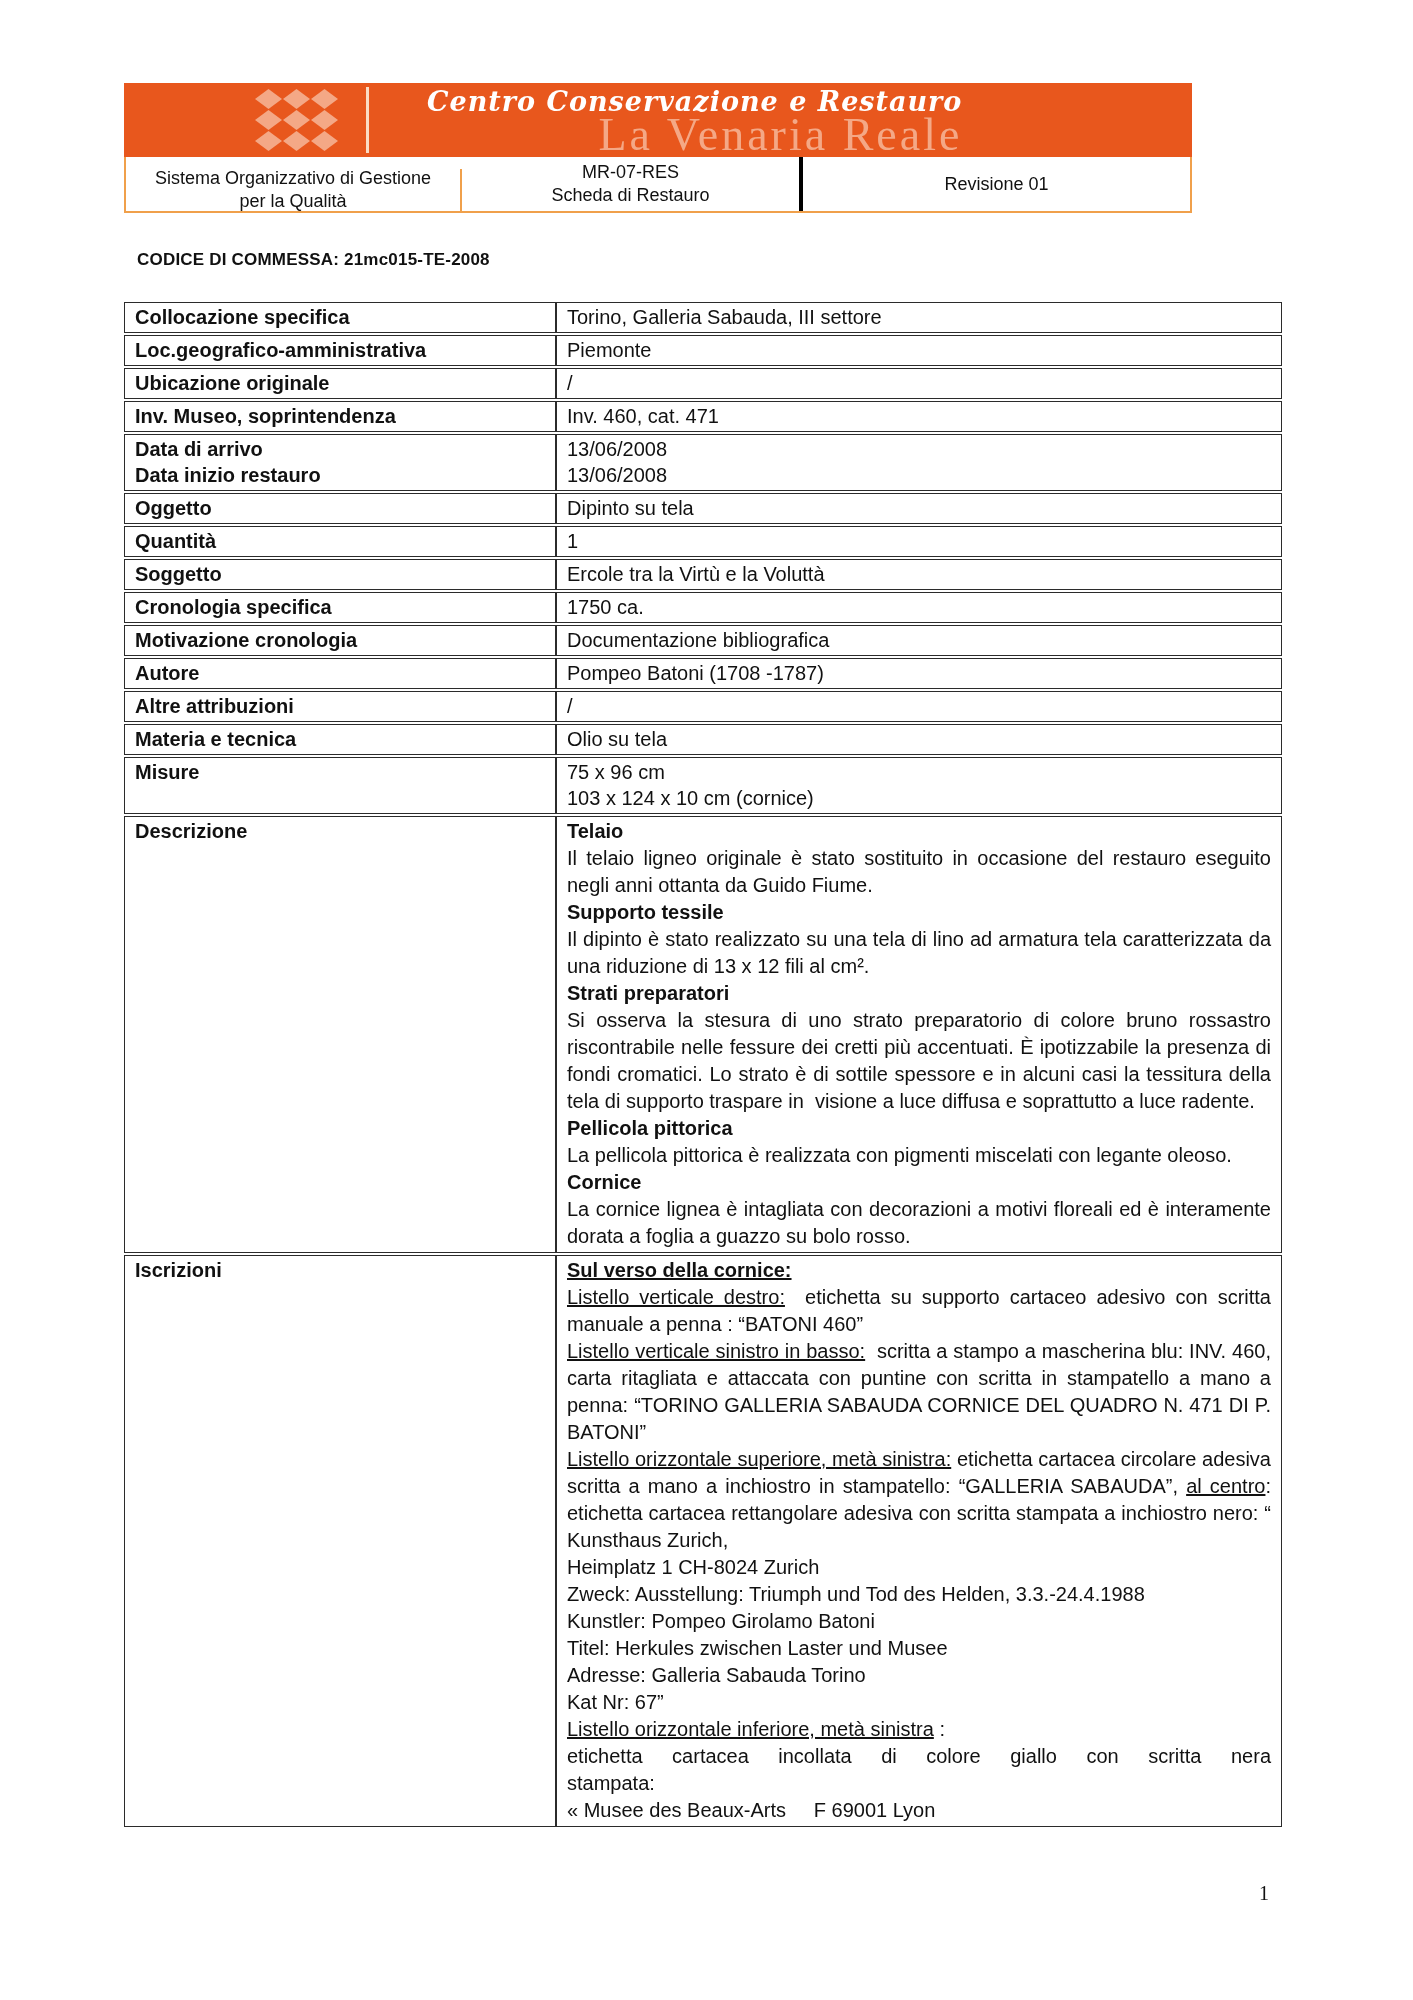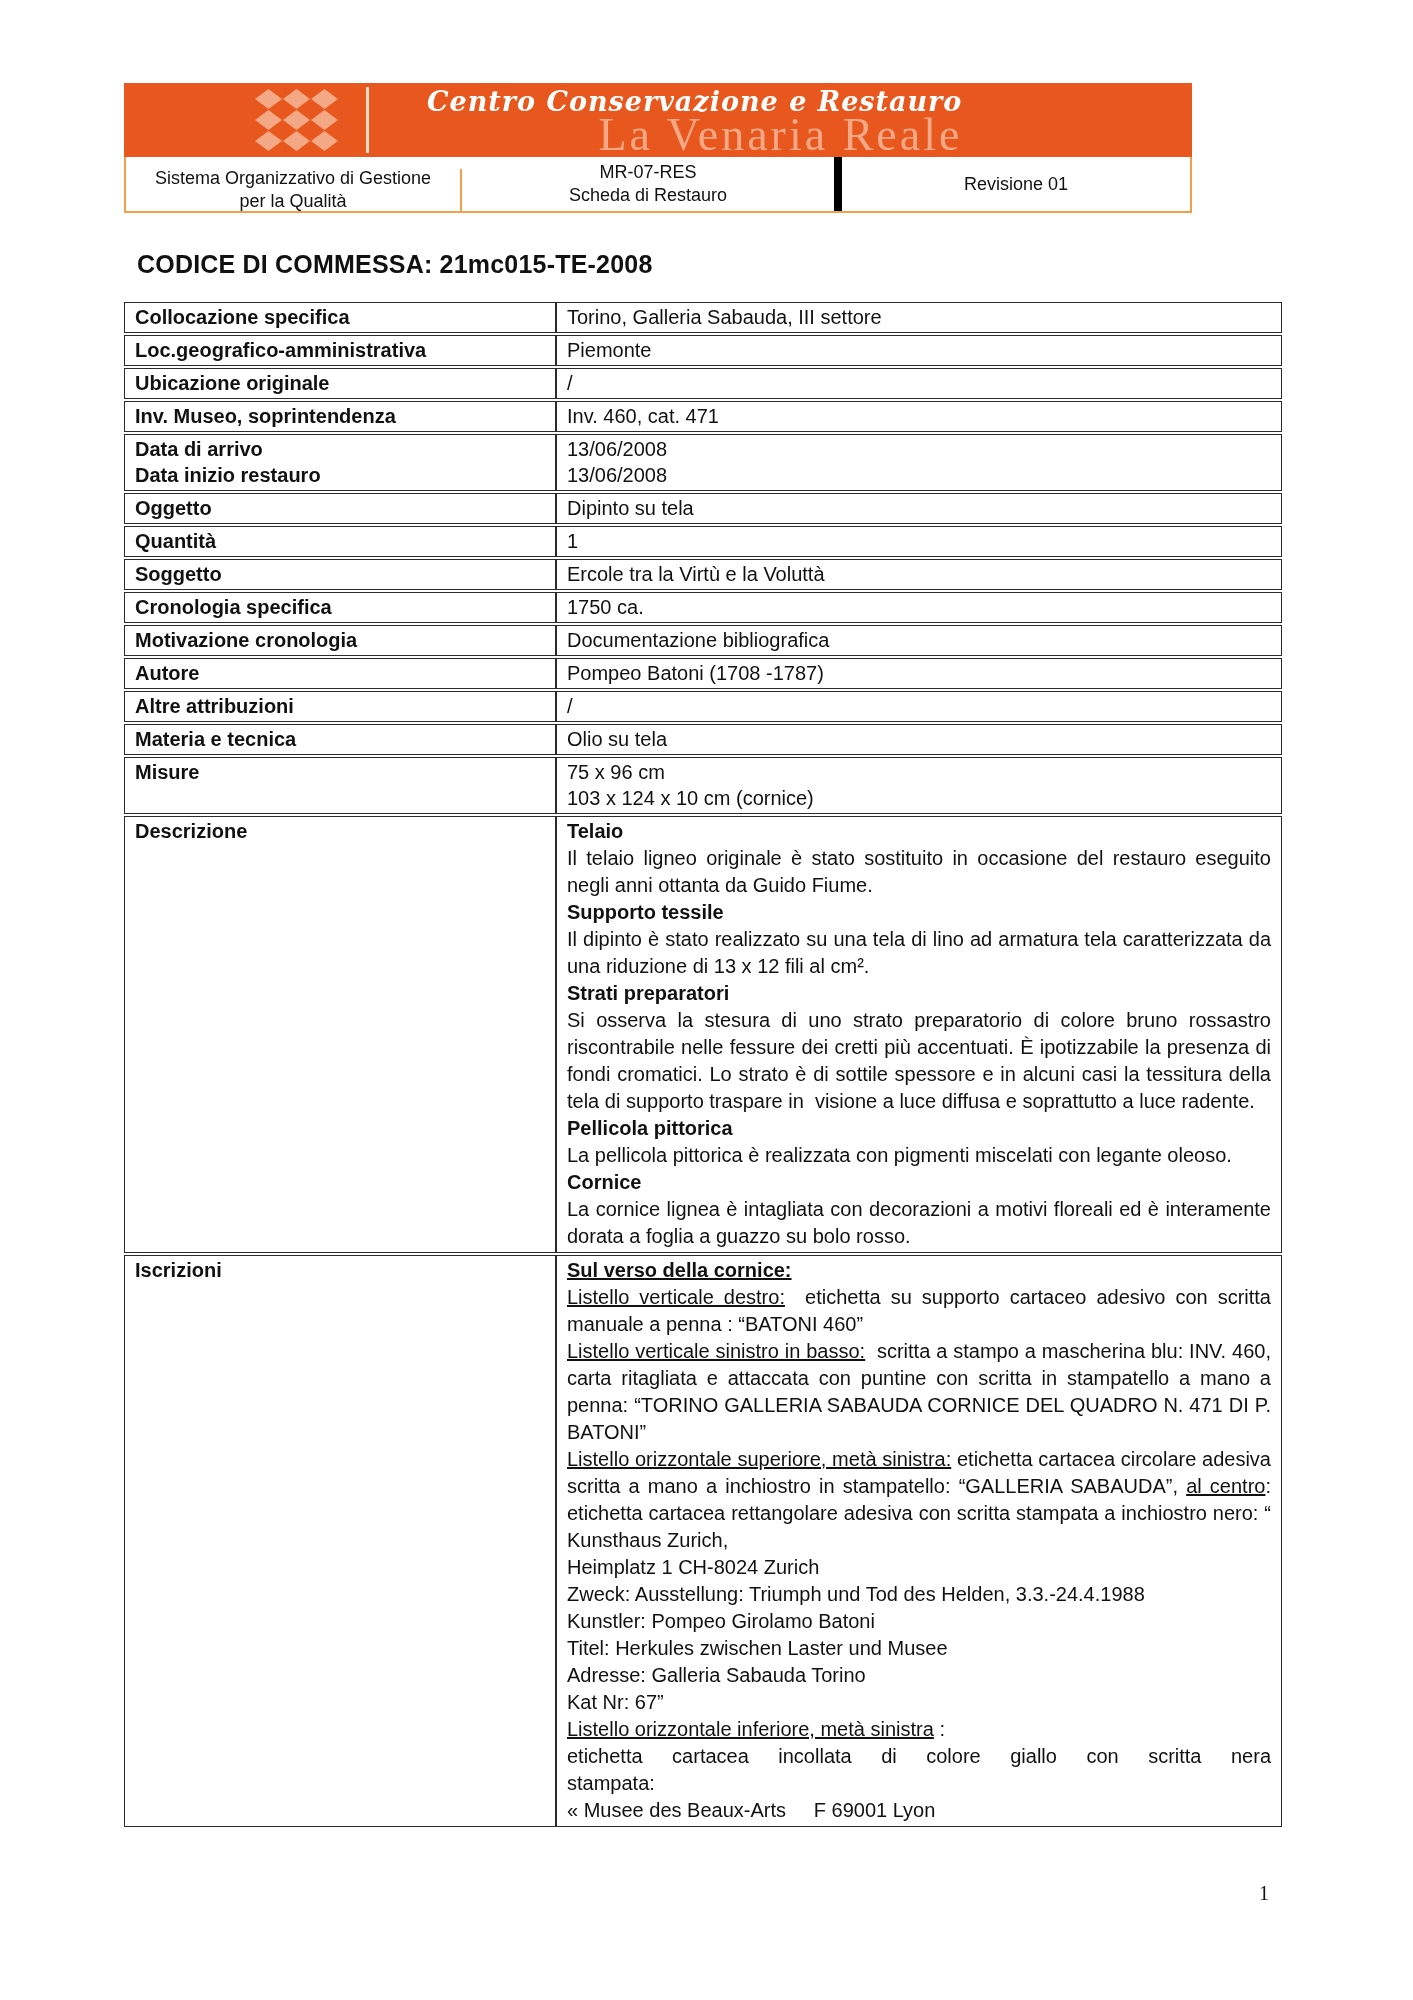"MR-07-RES" .hc2 { border-right: 8px solid #000000 -> 4px solid #000000; width: 380px -> 341px }
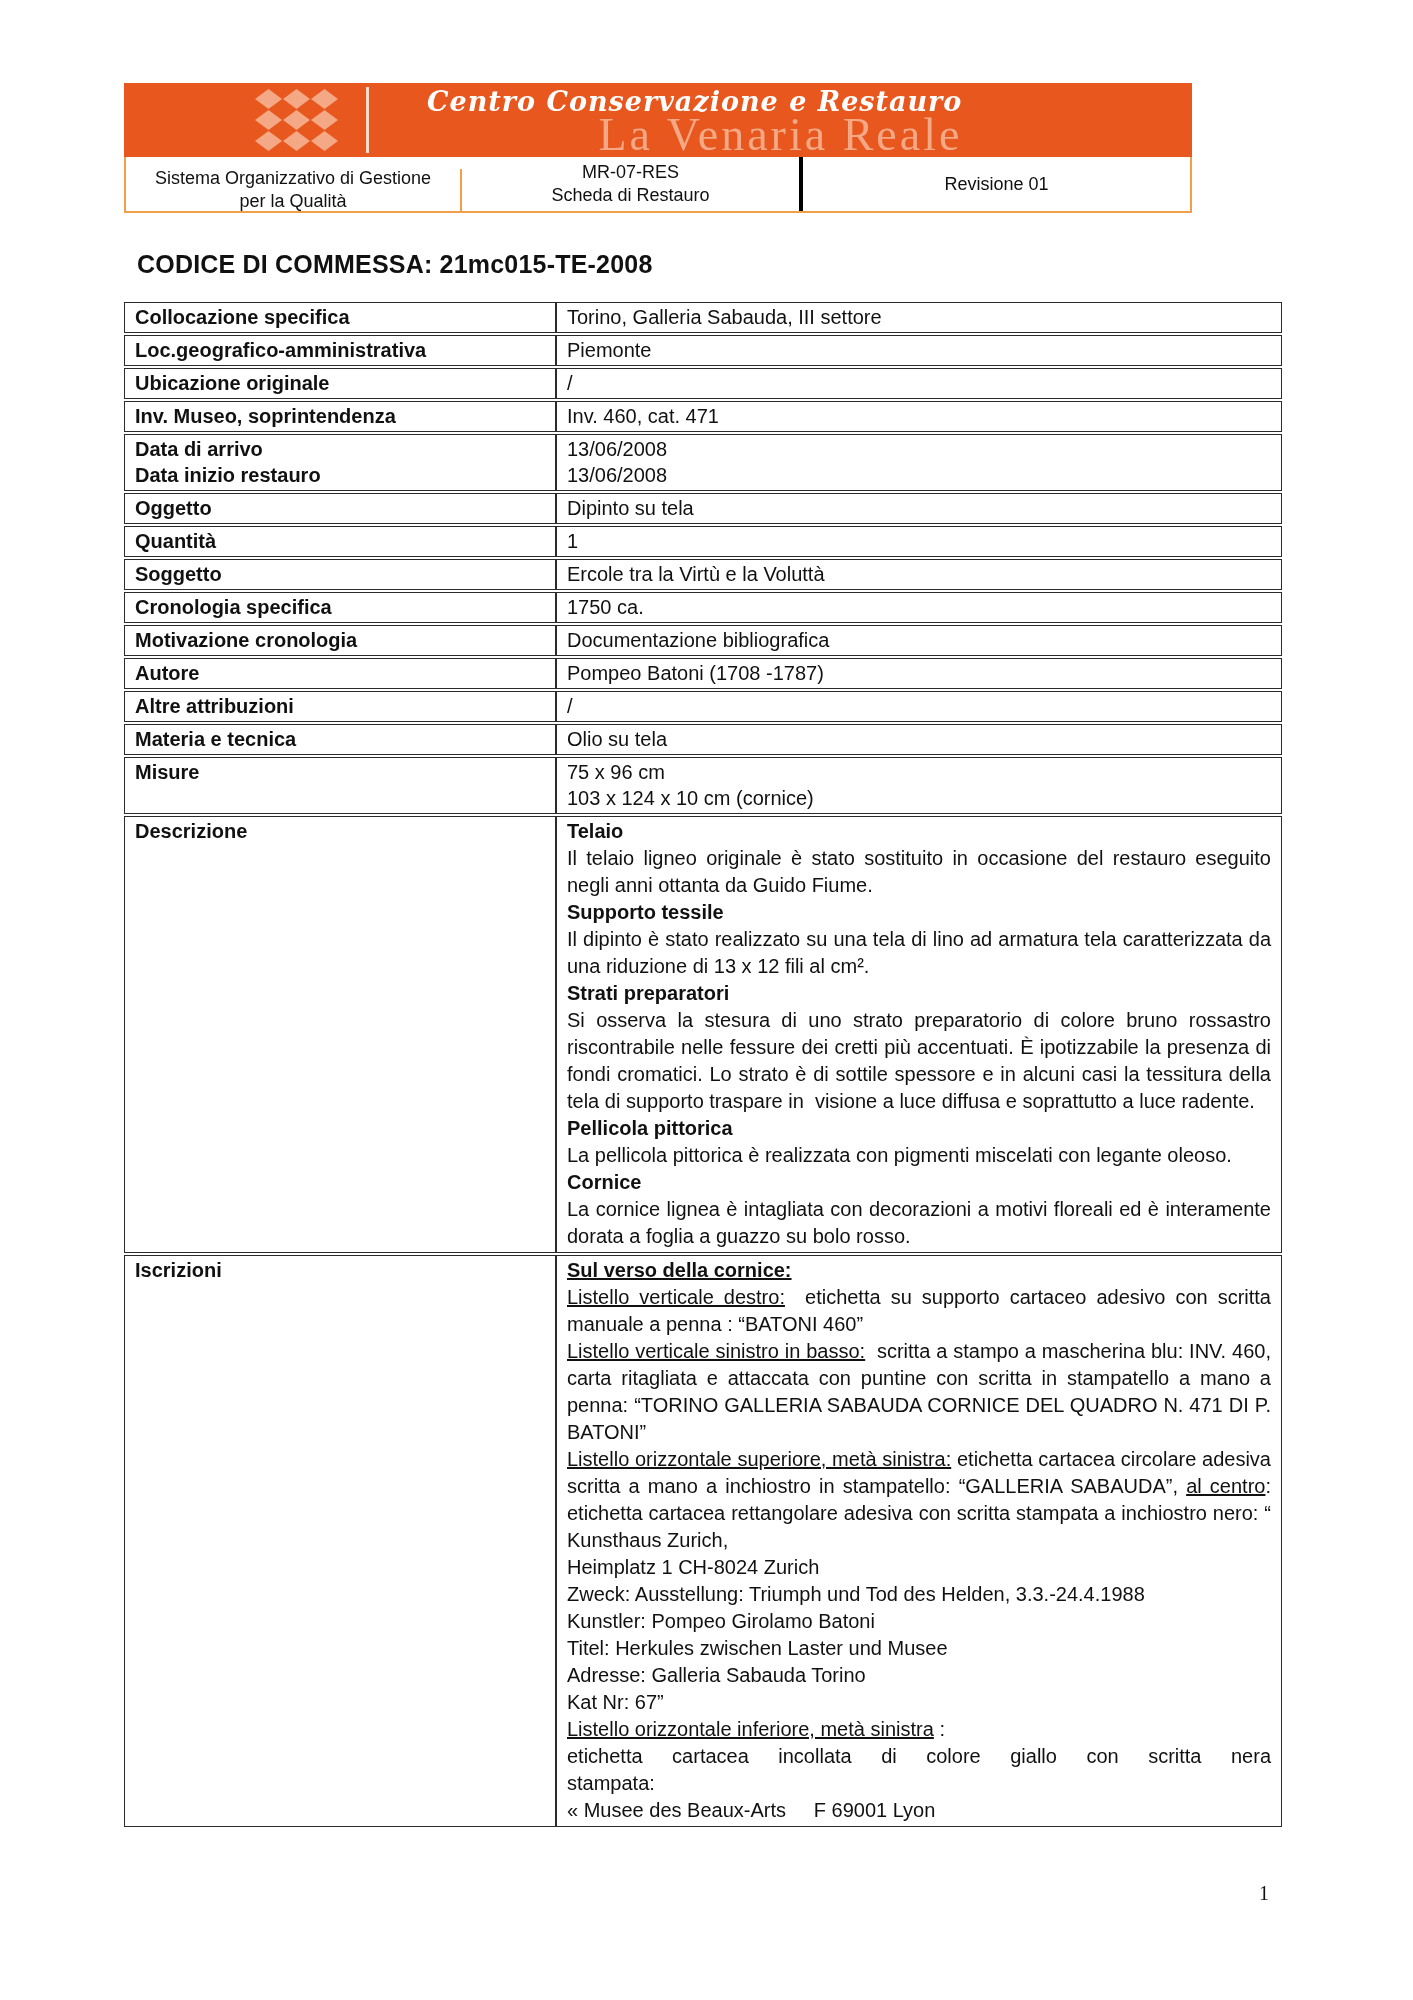"CODICE DI COMMESSA: 21mc015-TE-2008" .commessa { font-size: 25px -> 17px }
